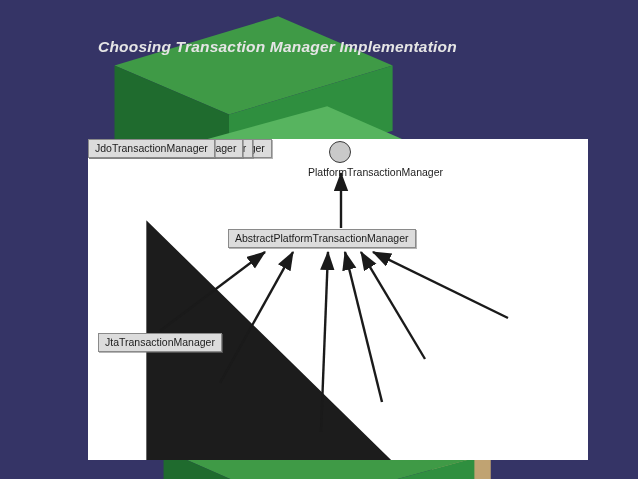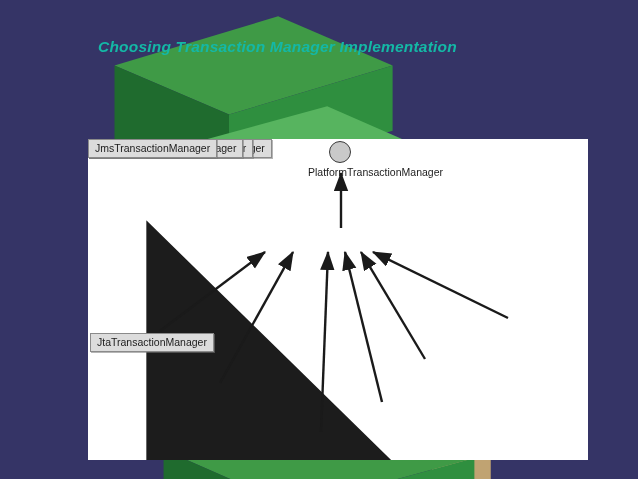"Choosing Transaction Manager" #slide-title { color: #14b8a6 -> #e5e5e5 }
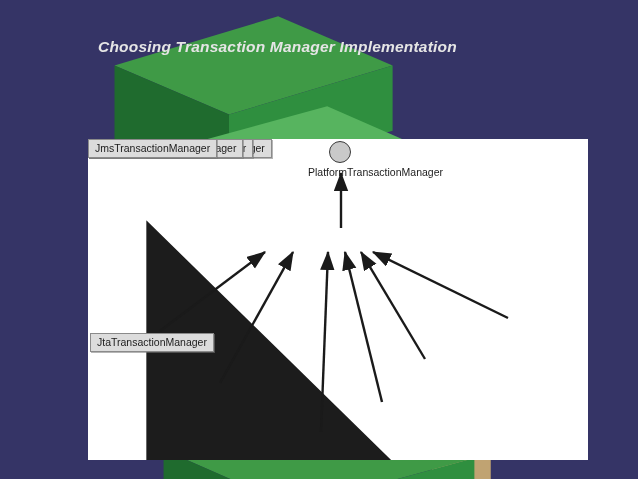"JmsTransactionManager" div.uml-node { html: <div>JmsTransactionManager</div> -> none }
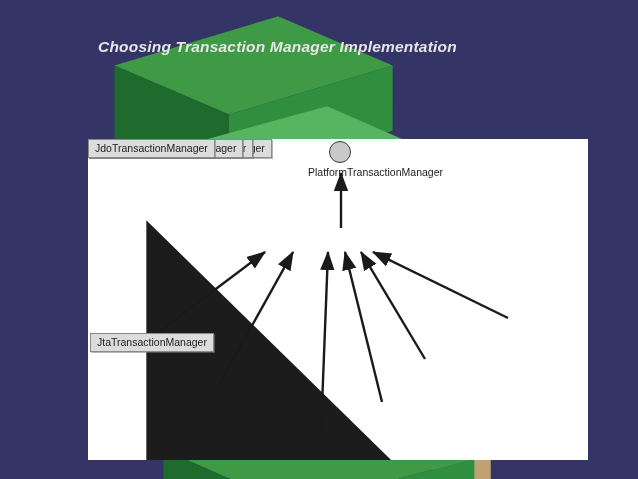"AbstractPlatformTransactionManager" div.uml-node { html: none -> <div>AbstractPlatformTransactionManager</div> }
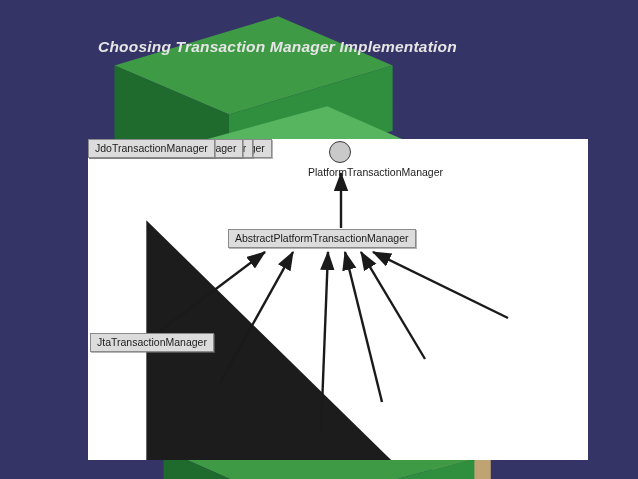"JtaTransactionManager" #node-jta { left: 2px -> 10px }
